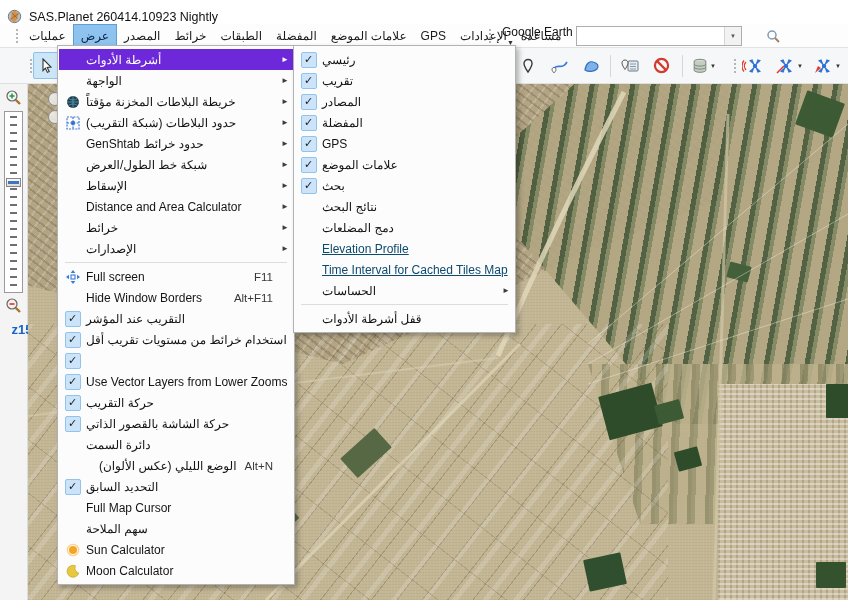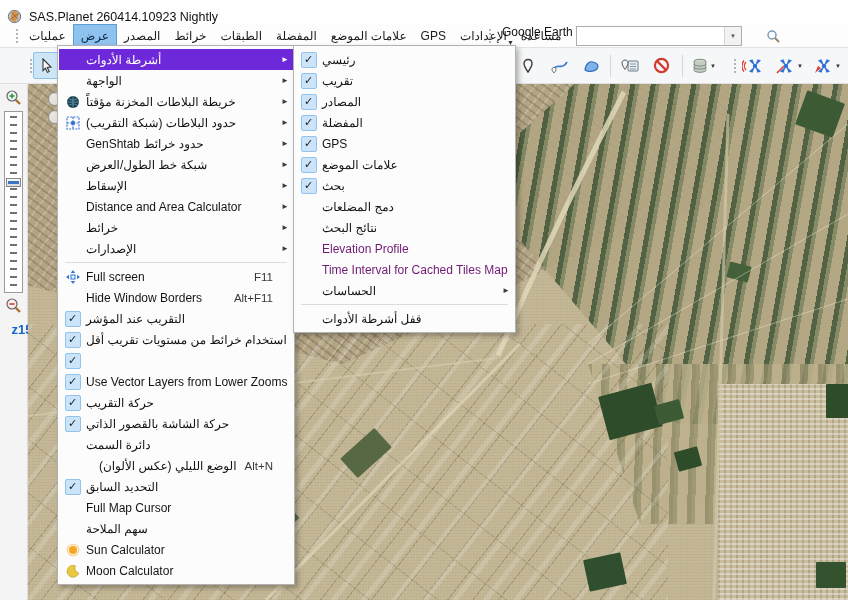"دمج المضلعات" div.mrow { order: before "نتائج البحث" -> after "نتائج البحث" }
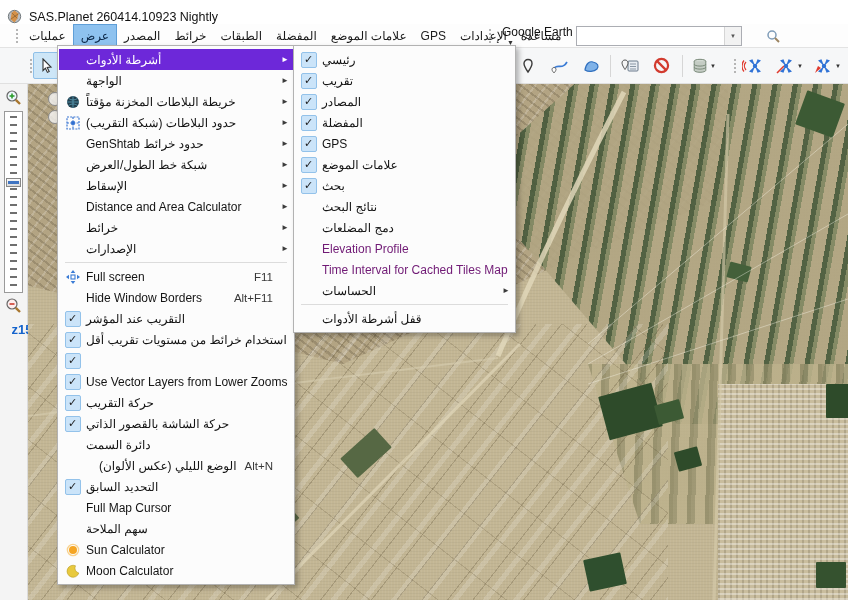"Elevation Profile" .mrow.dis .lbl { color: #701a75 -> #0c4a6e; text-decoration: none -> underline }
